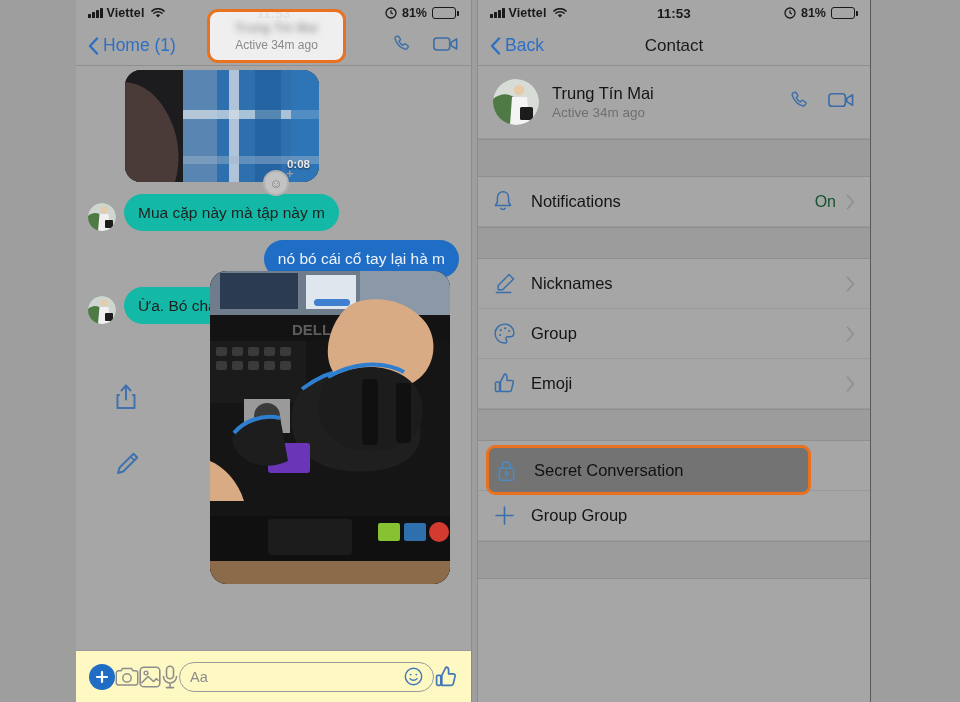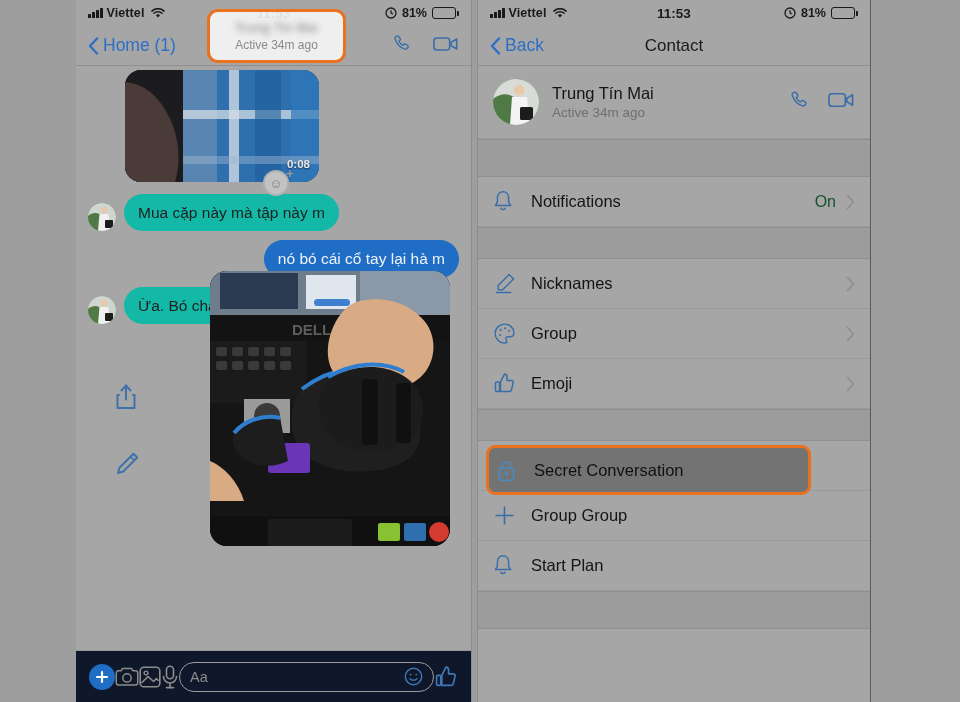"DELL" .photo-wrap { height: 275px -> 313px }
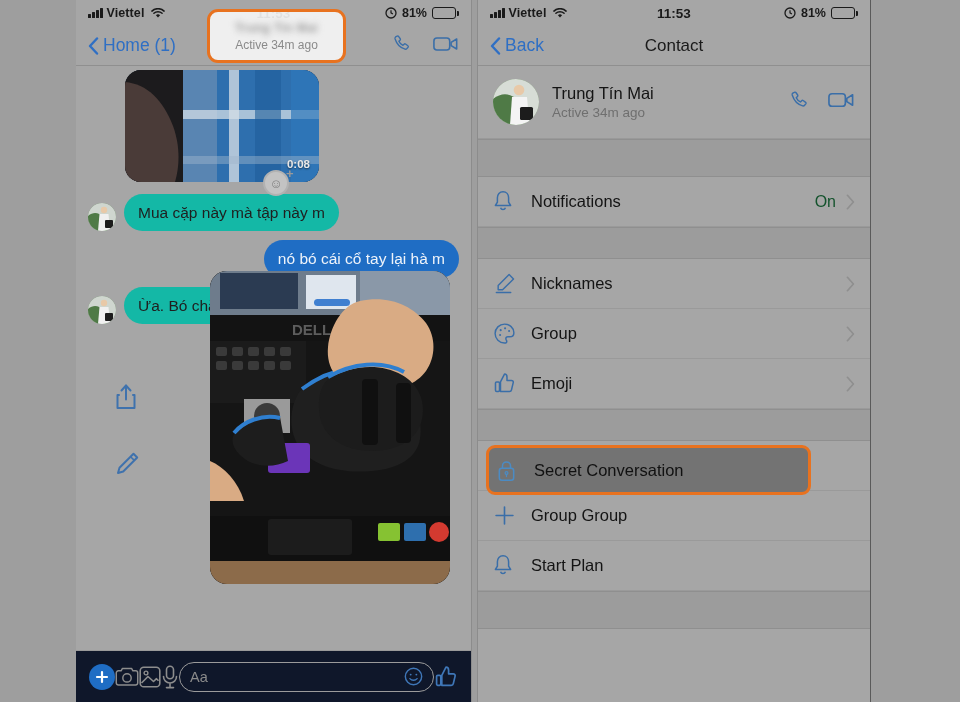"Start Plan" div.menu-item { html: <div> <span> <svg> <path></path> <path></path> </svg> </span> <span>Start Plan</span> </div> -> none }
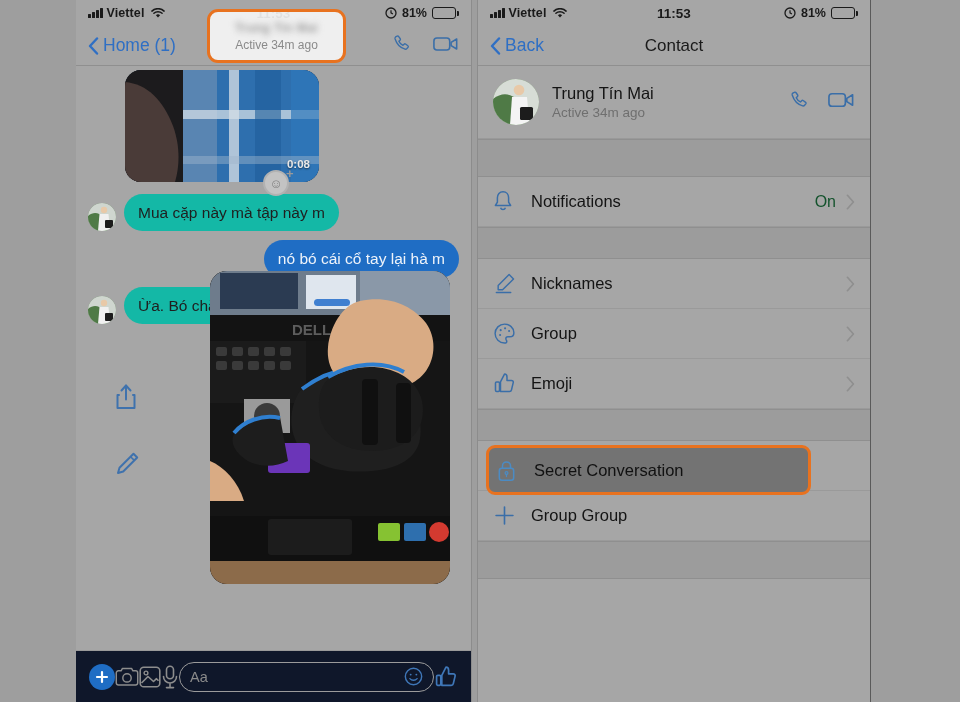"Aa" .composer { background: #0f172a -> #fef9c3 }
